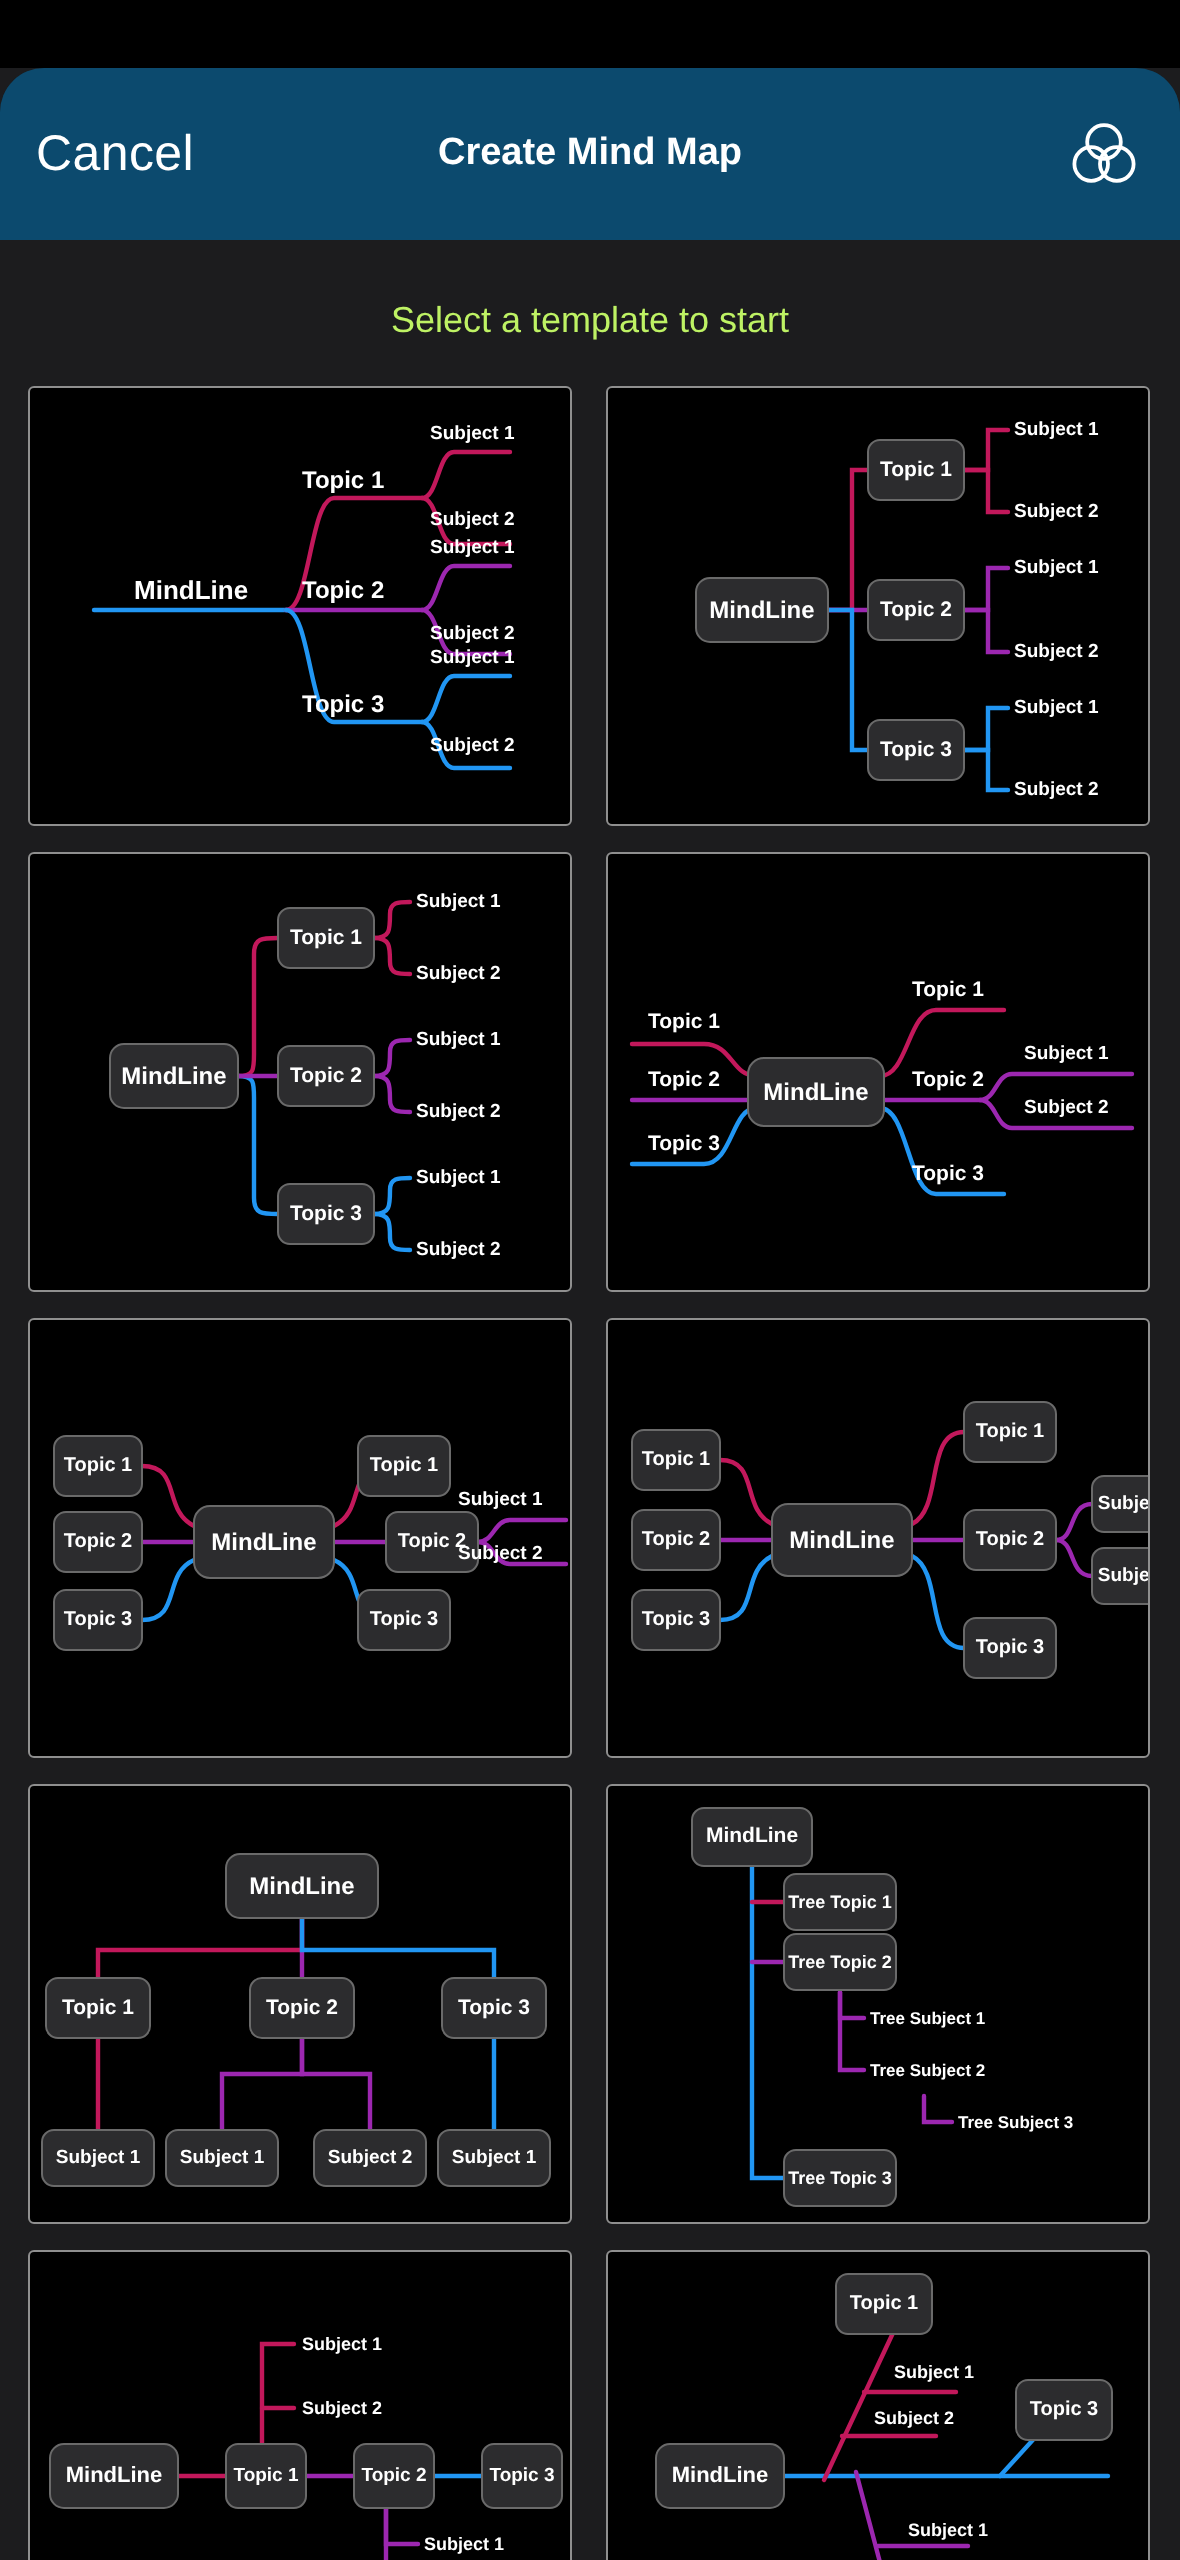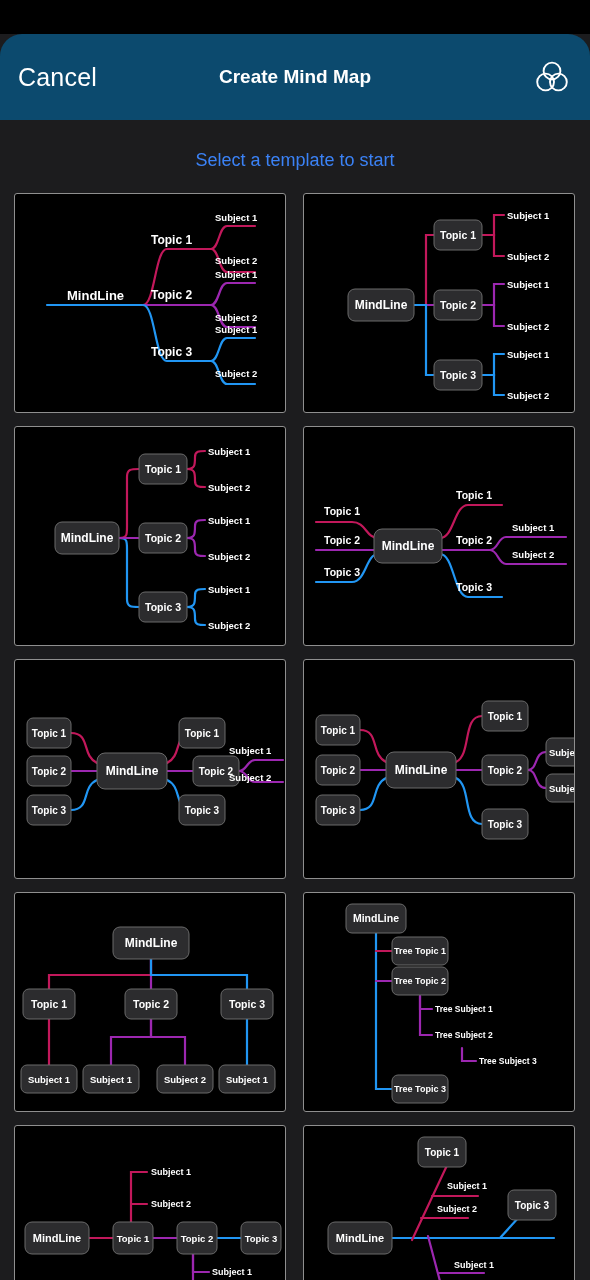"Select a template to start" .subtitle { color: #3b82f6 -> #bef264 }
